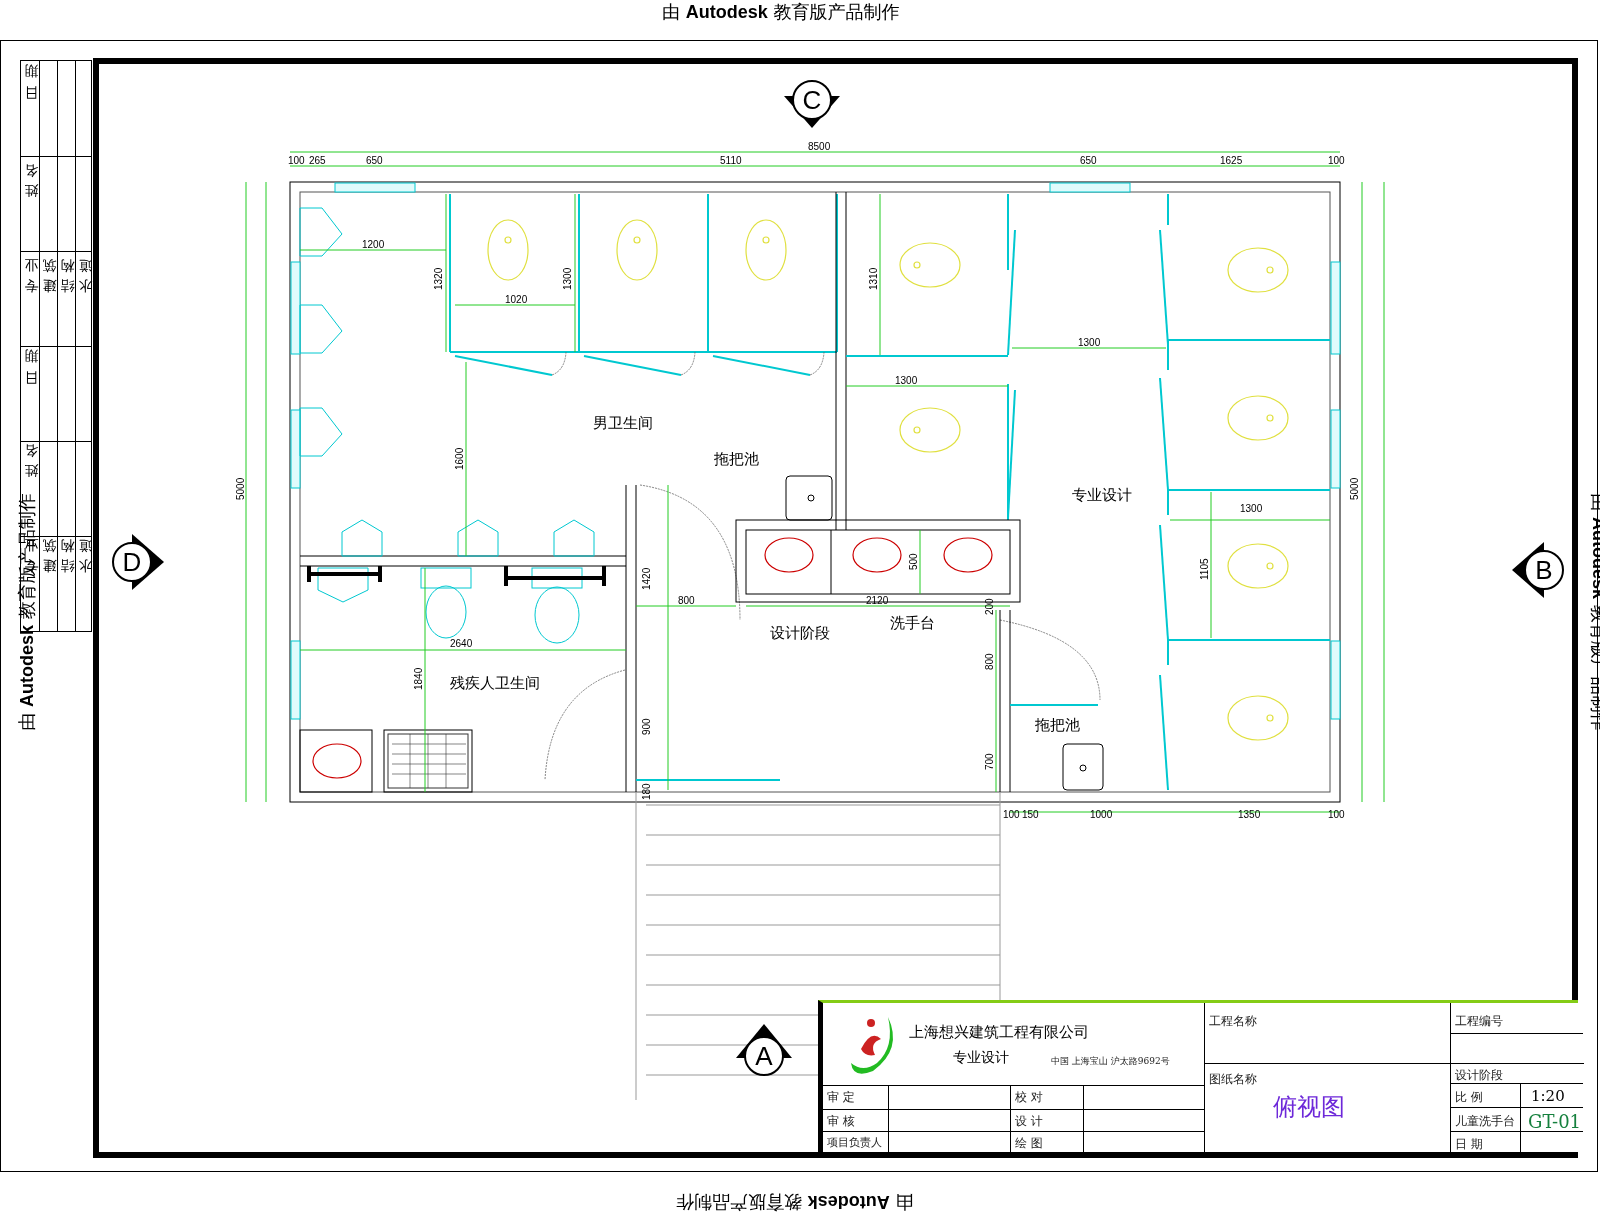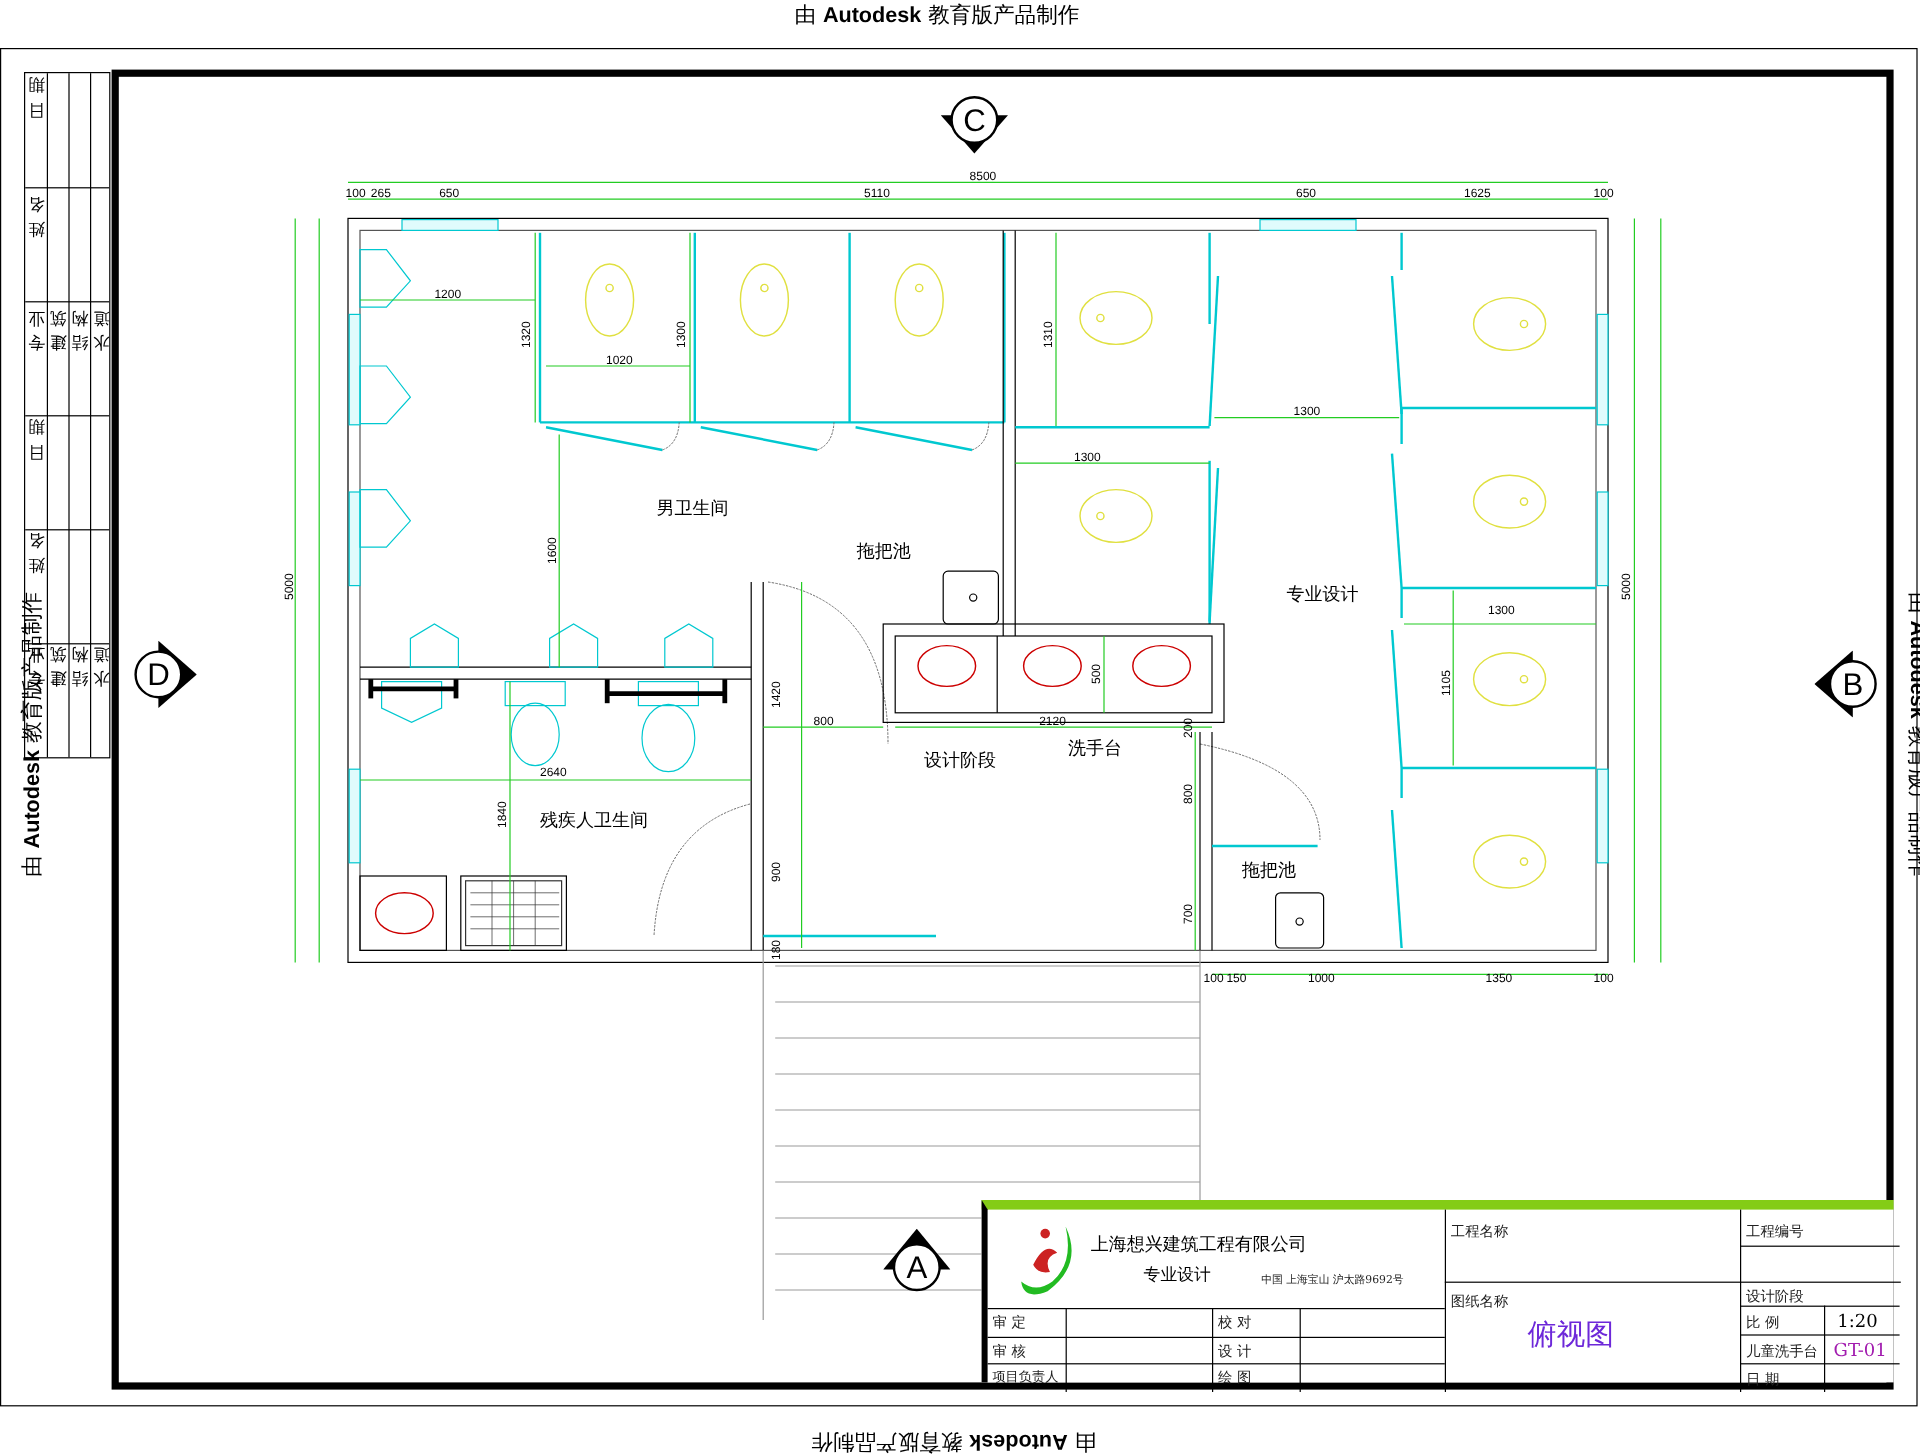"男卫生间" div.room-label { left: 547px -> 593px }
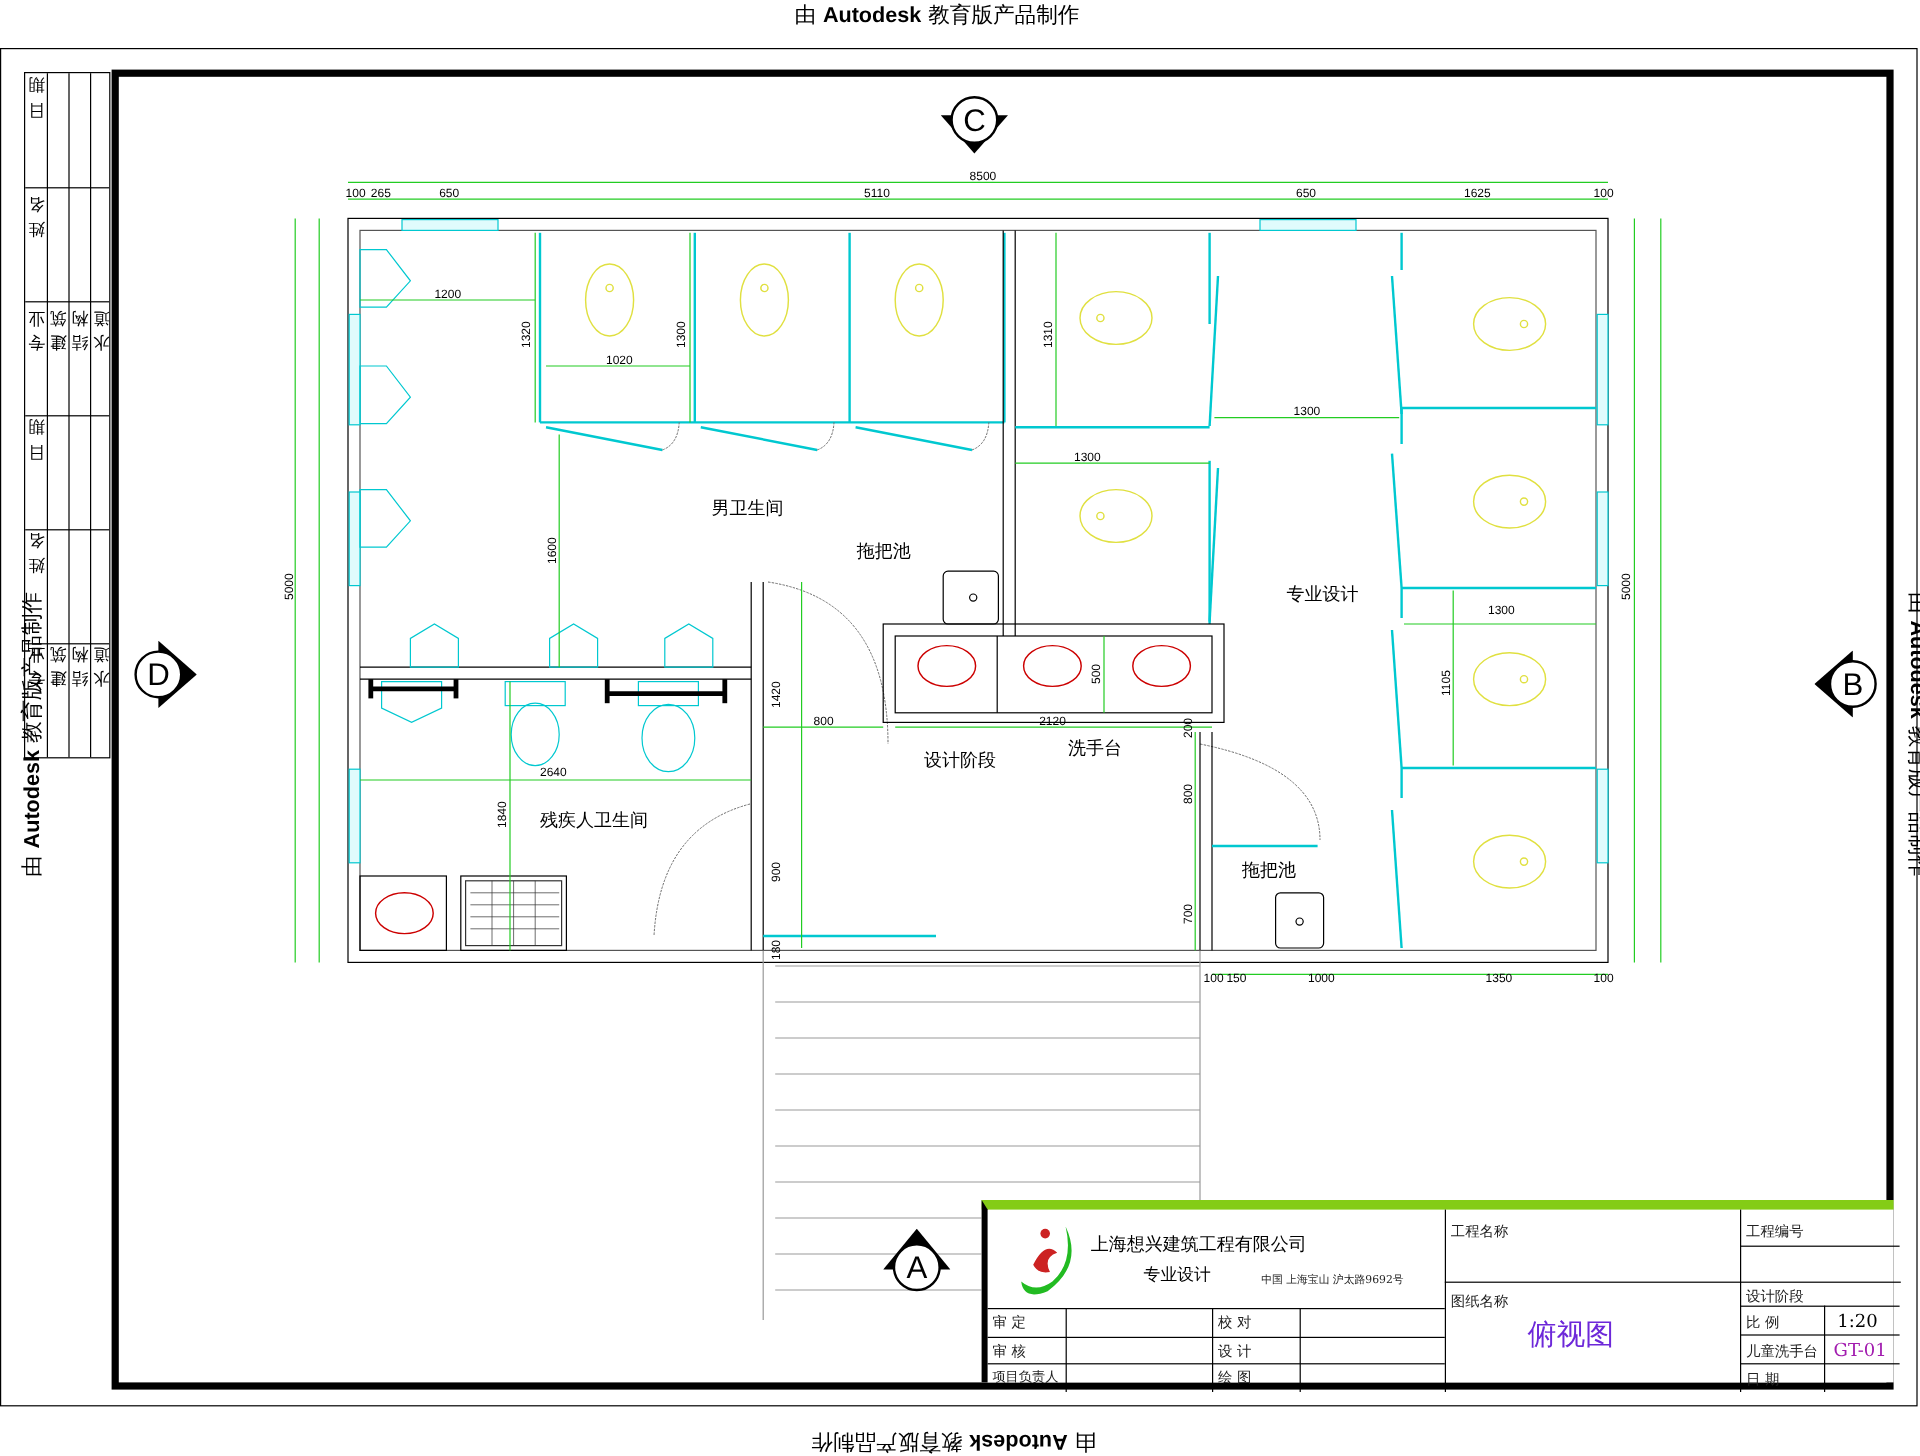"上海想兴建筑工程有限公司" .tb { border-top: 8px solid #84cc16 -> 3px solid #84cc16 }
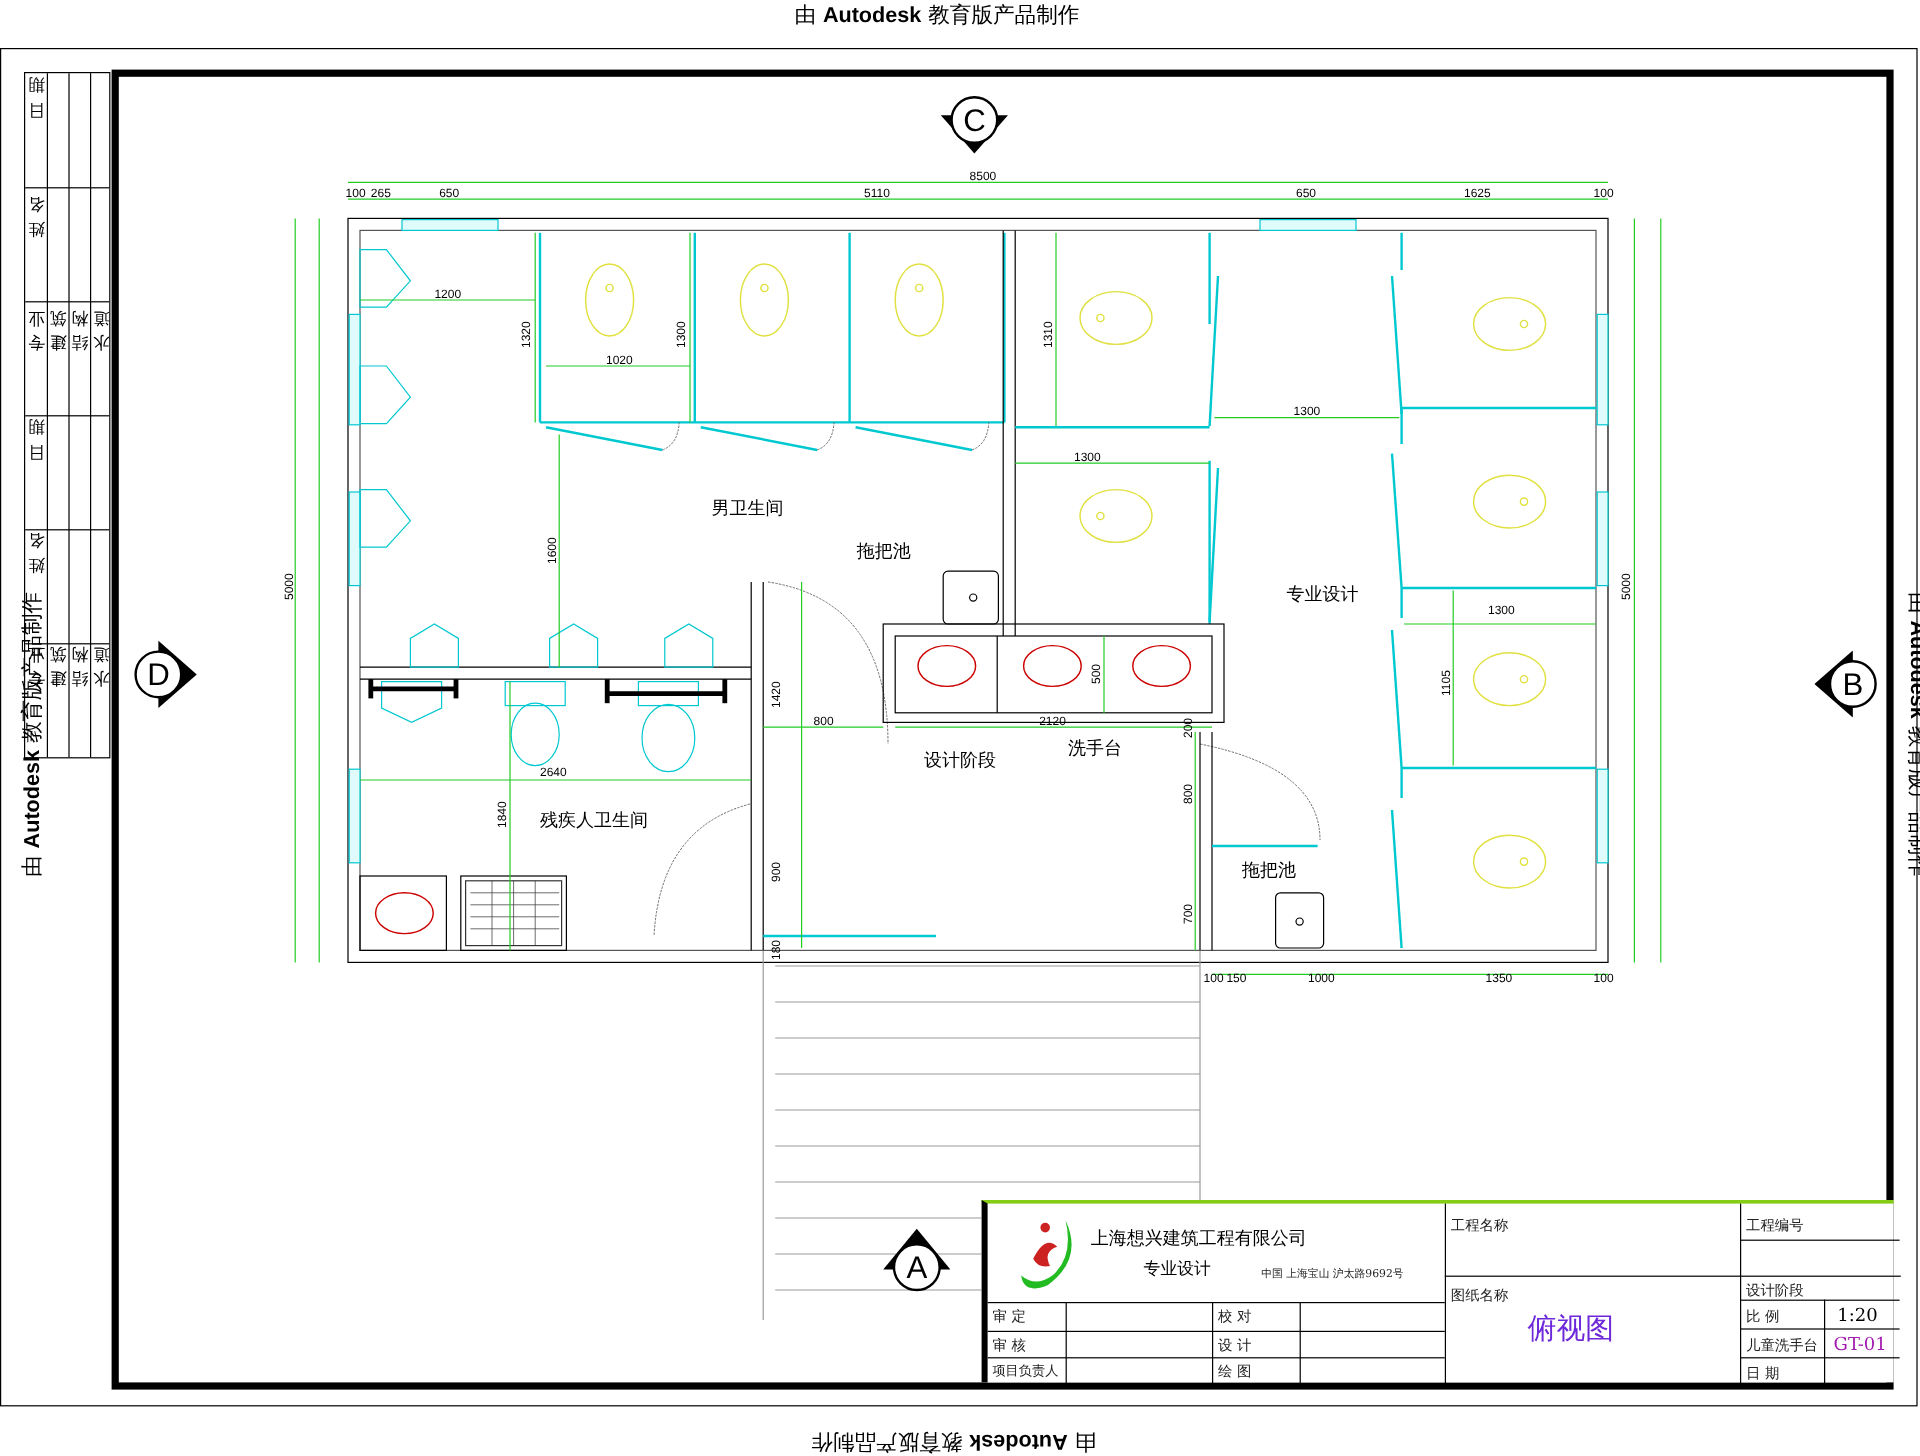"GT-01" div.cell { color: #a21caf -> #15803d; font-size: 15px -> 18px }
